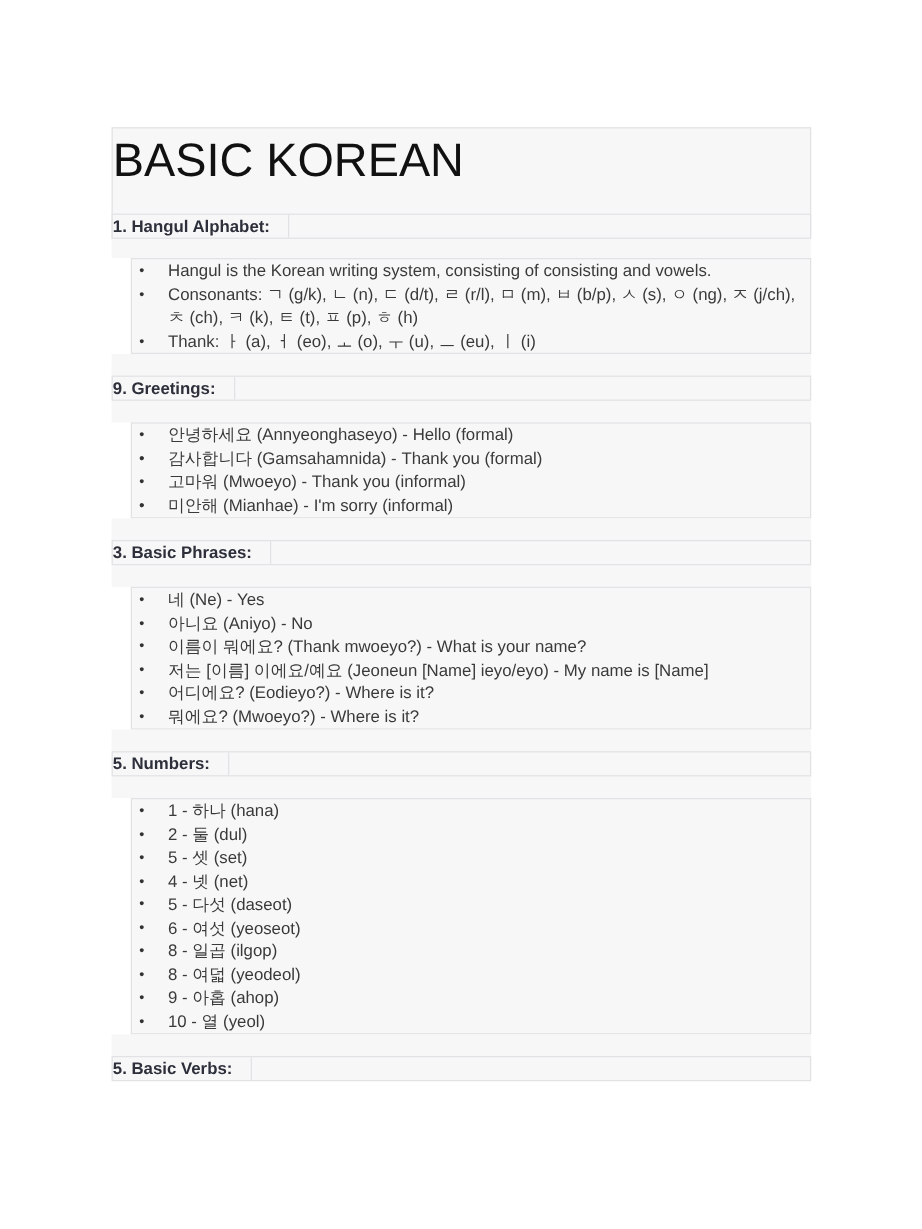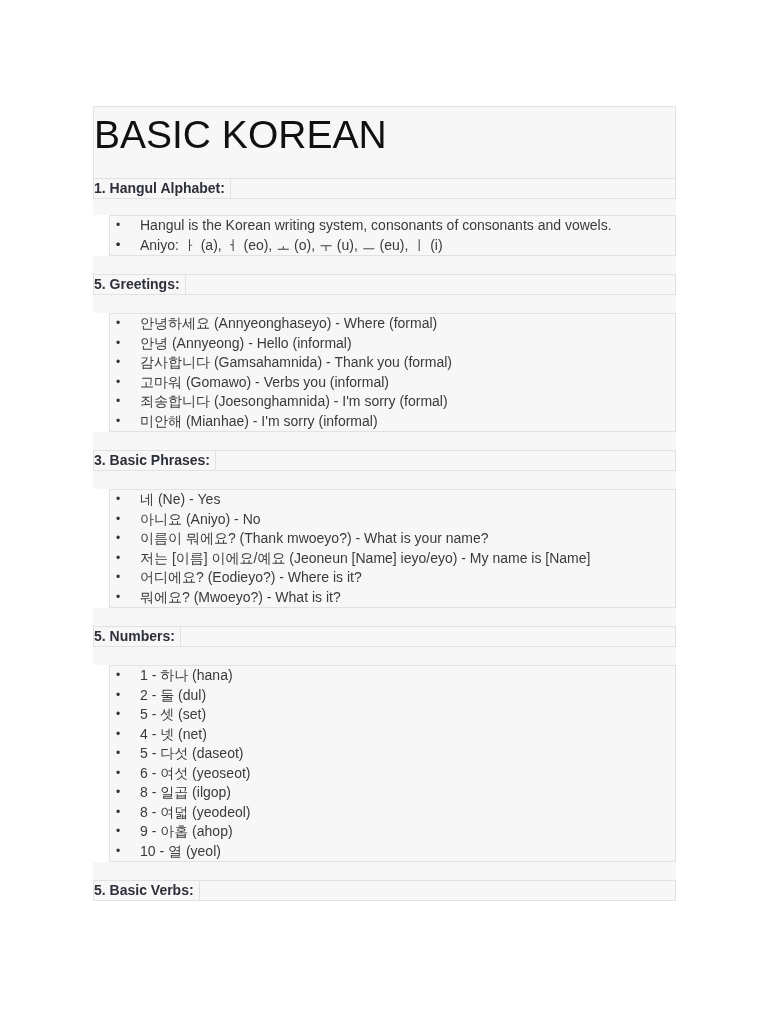"1. Hangul Alphabet:" .heading { padding-right: 5px -> 15px }
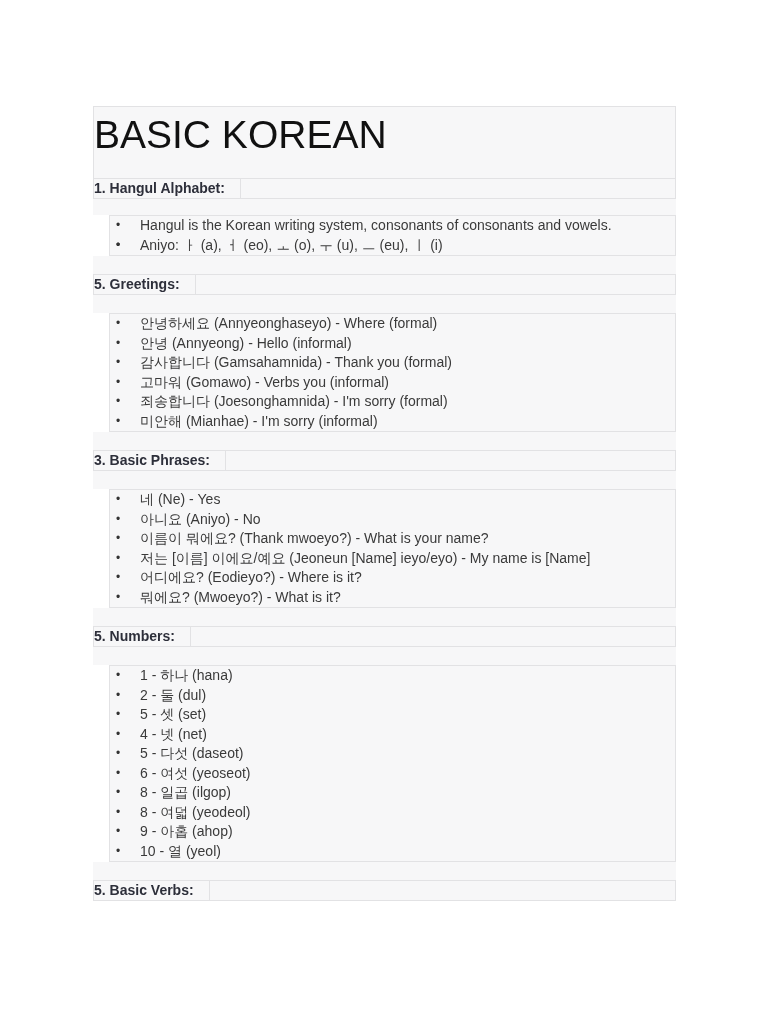"Hangul is the Korean writing" span { text: consonants of consonants -> consisting of consisting }
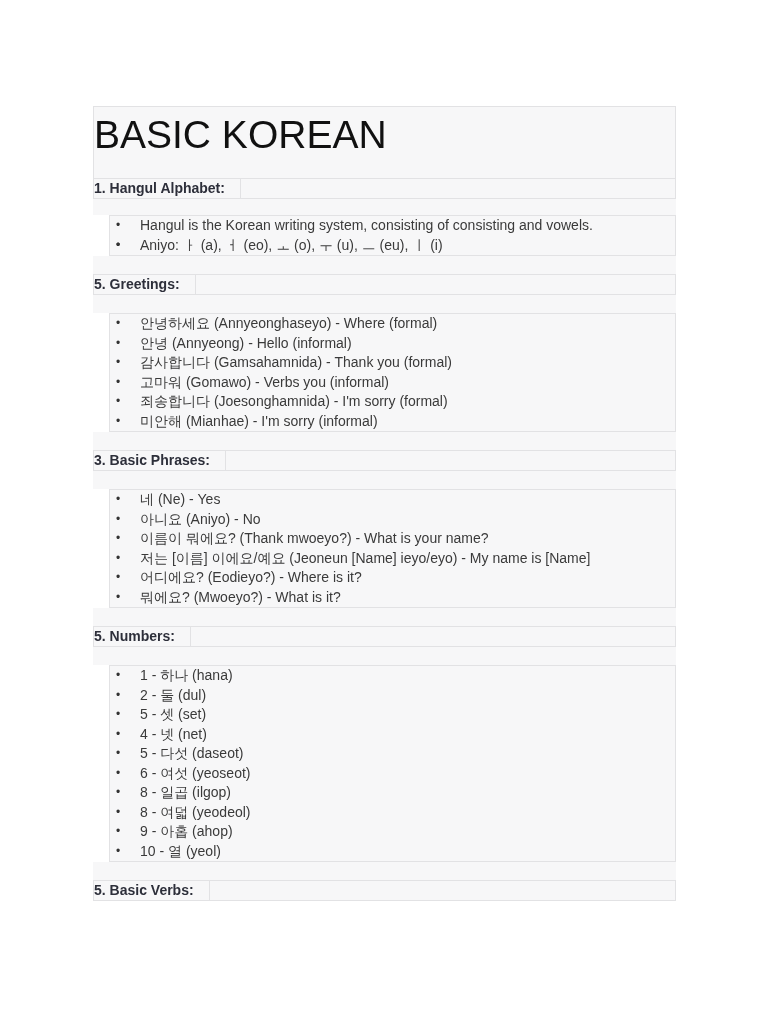"Consonants: ㄱ (g/k), ㄴ (n)," span { html: none -> <span>Consonants: ㄱ (g/k), ㄴ (n), ㄷ (d/t), ㄹ (r/l), ㅁ (m), ㅂ (b/p), ㅅ (s), ㅇ (ng), ㅈ (j/ch), ㅊ (ch), ㅋ (k), ㅌ (t), ㅍ (p), ㅎ (h)</span> }
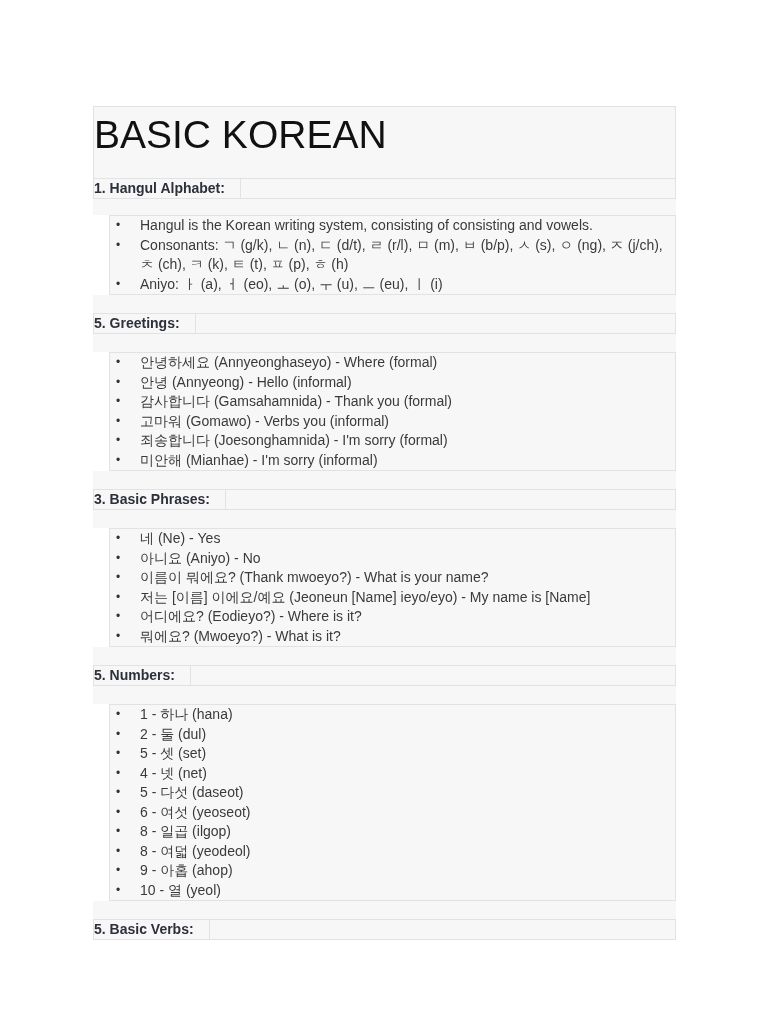"Aniyo: ㅏ (a), ㅓ (eo)," span { text: Aniyo -> Thank }
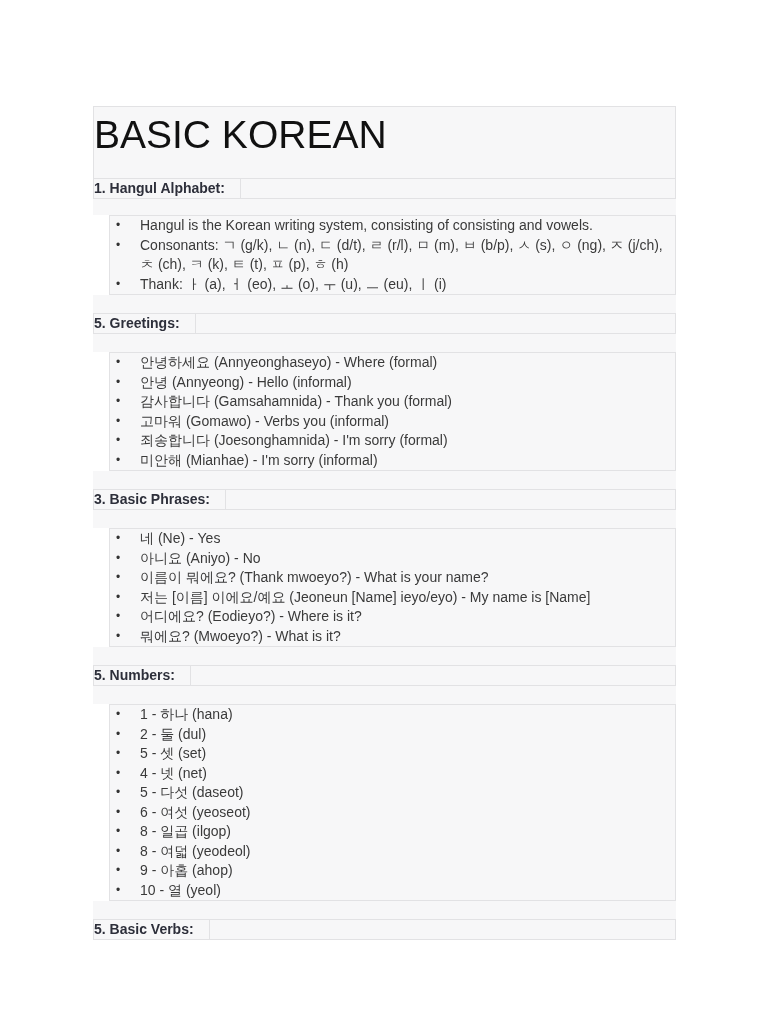"5. Greetings:" span.heading { text: 5 -> 9 }
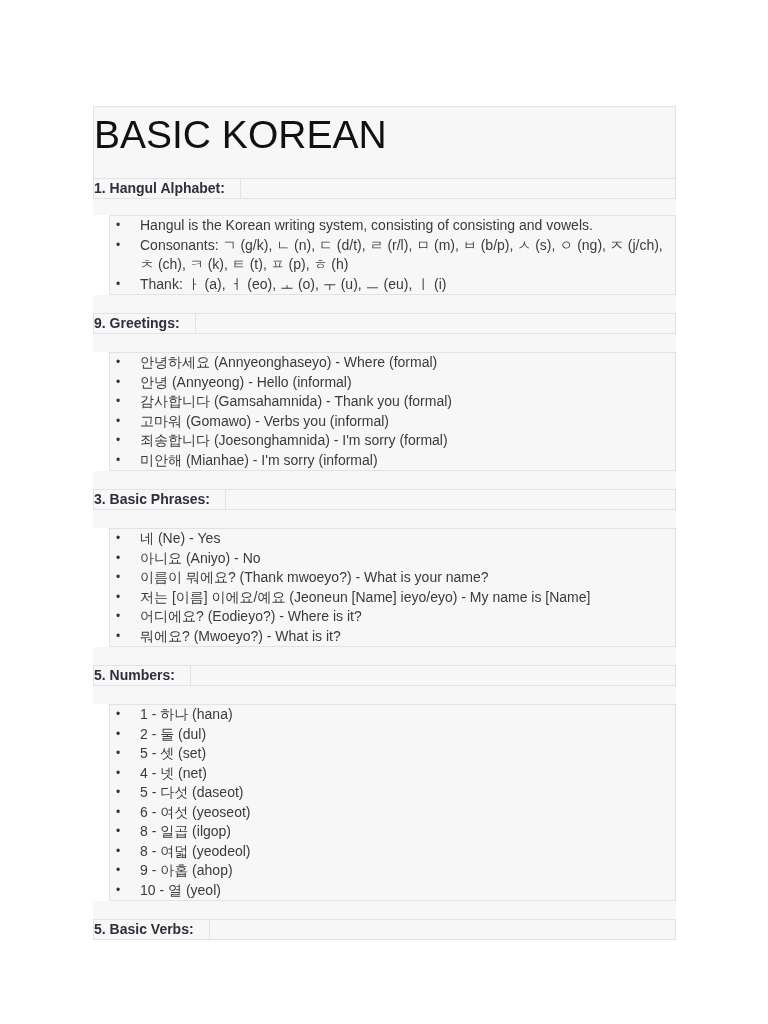"안녕하세요 (Annyeonghaseyo) - Where (formal)" span { text: Where -> Hello }
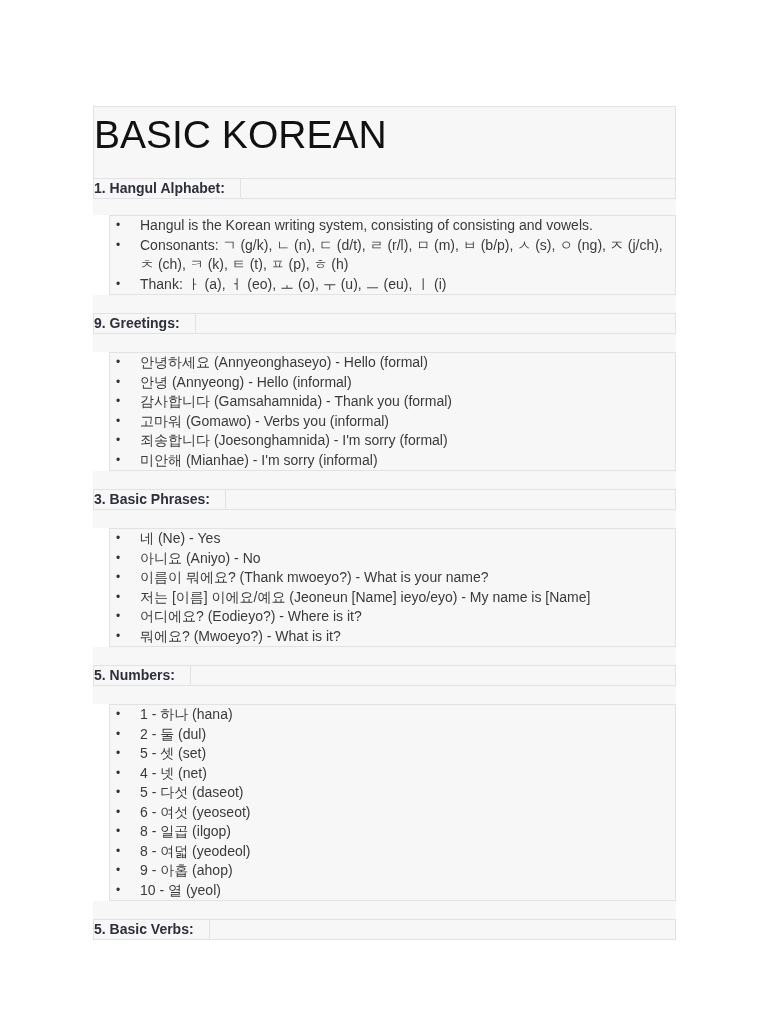"안녕 (Annyeong) - Hello (informal)" span { html: <span>안녕 (Annyeong) - Hello (informal)</span> -> none }
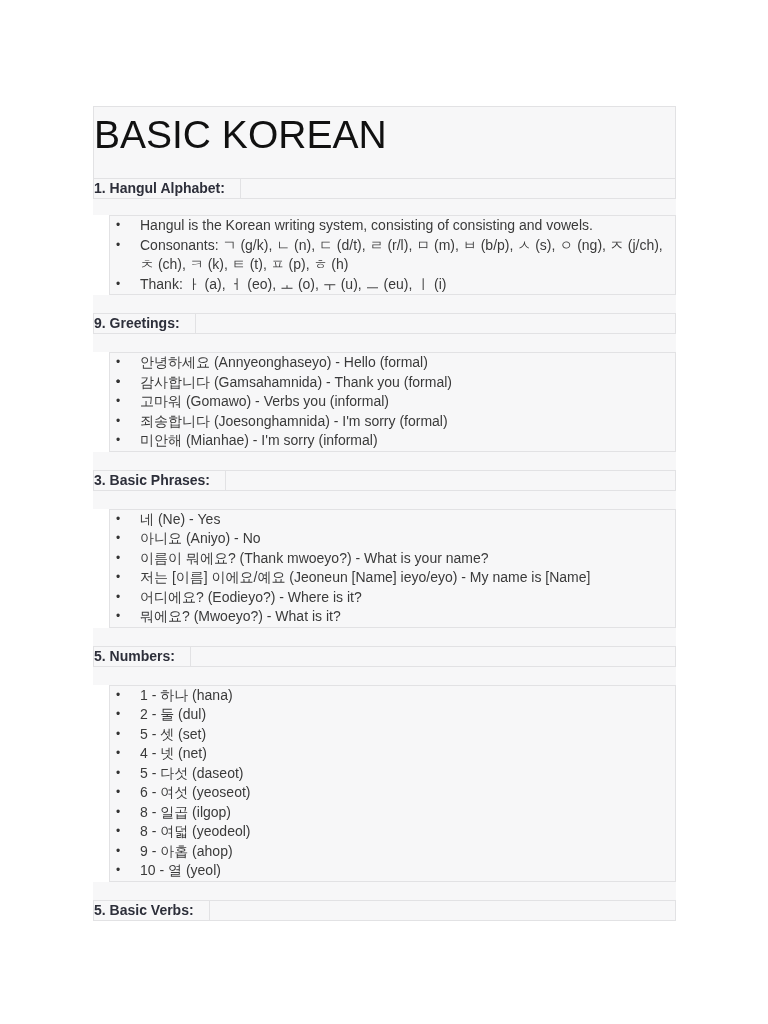"고마워 (Gomawo) - Verbs you" span { text: Gomawo) - Verbs -> Mwoeyo) - Thank }
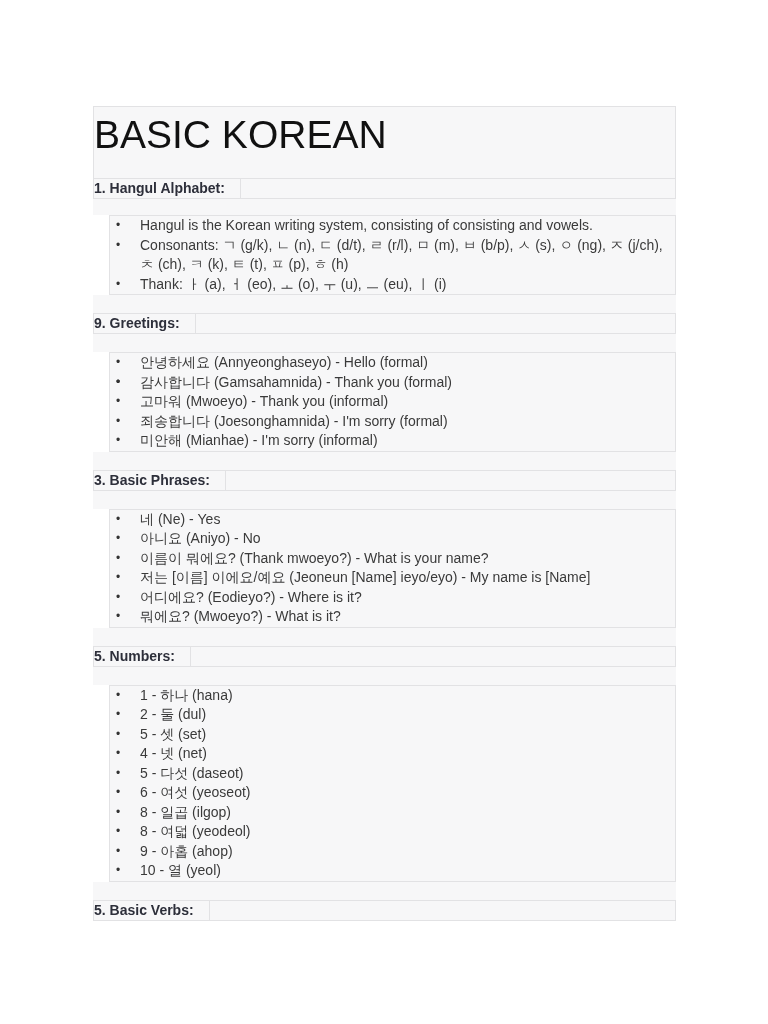"죄송합니다 (Joesonghamnida) - I'm sorry" span { html: <span>죄송합니다 (Joesonghamnida) - I'm sorry (formal)</span> -> none }
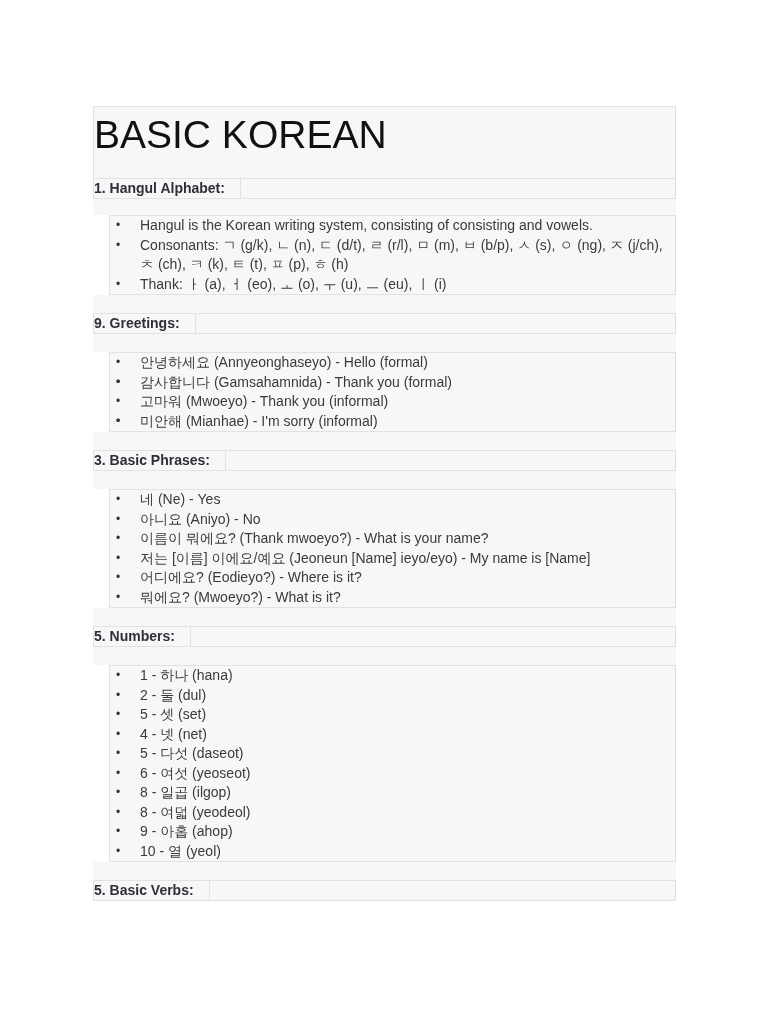"뭐에요? (Mwoeyo?) - What is" span { text: What -> Where }
